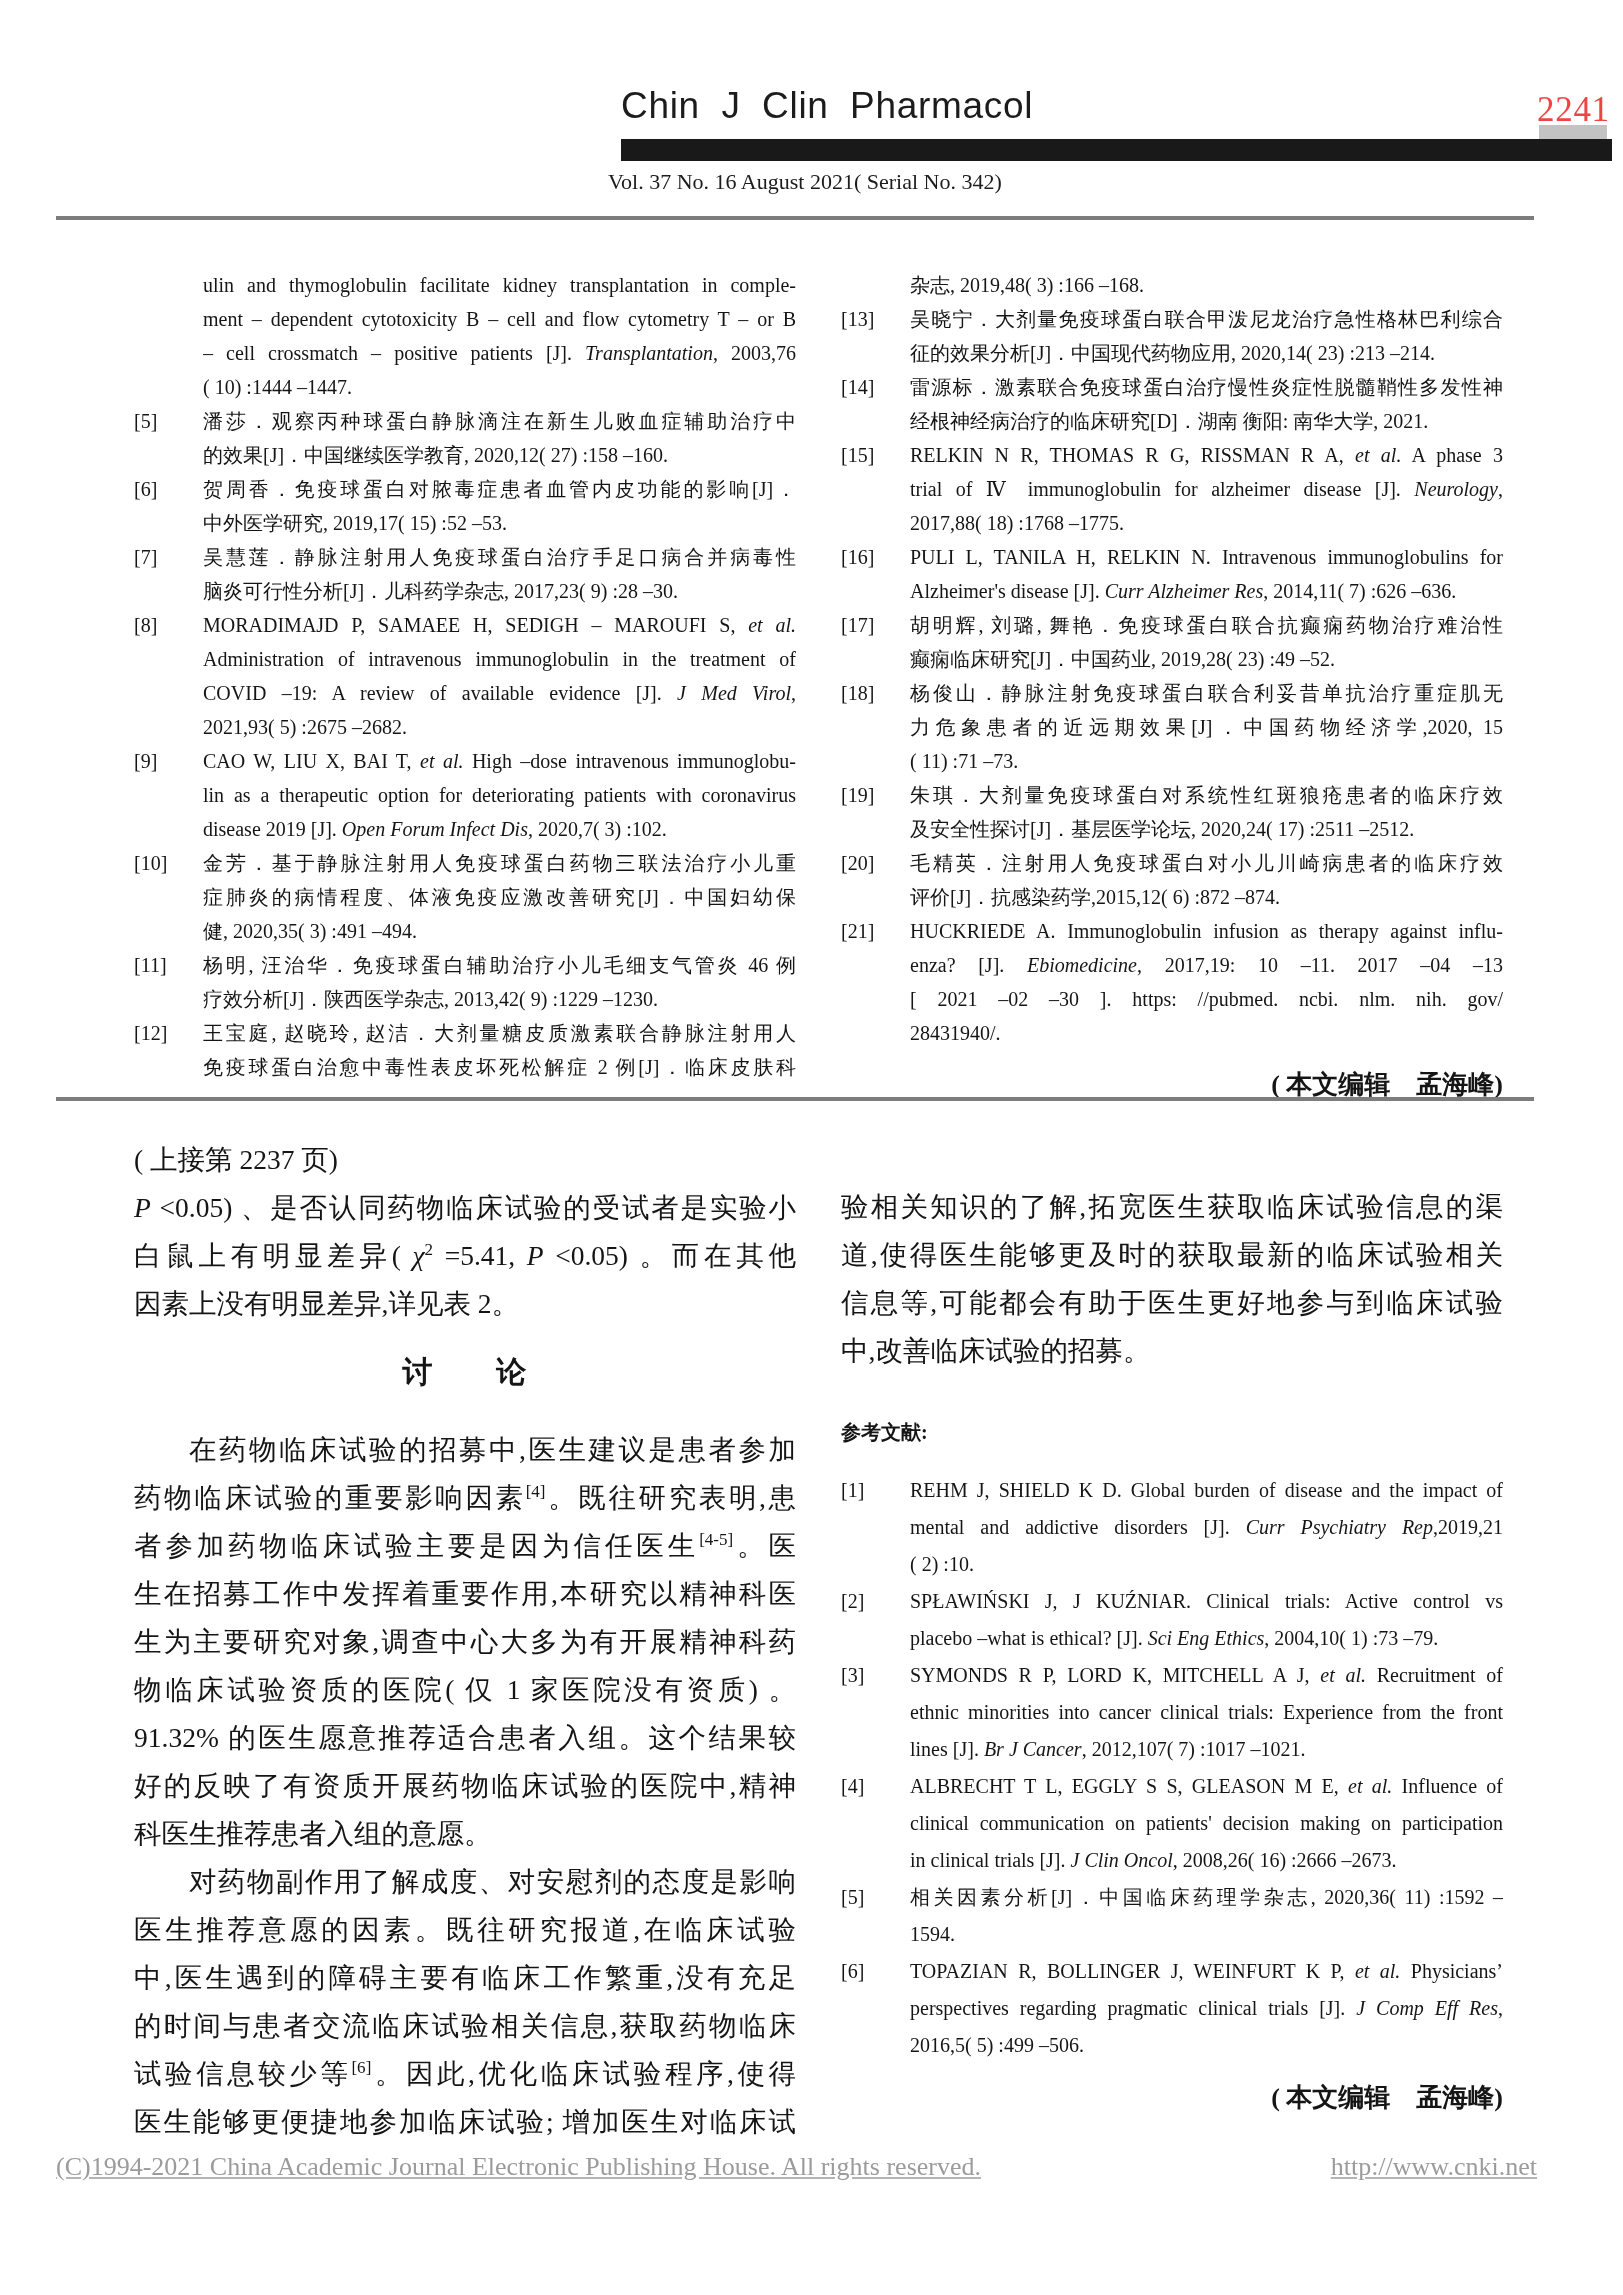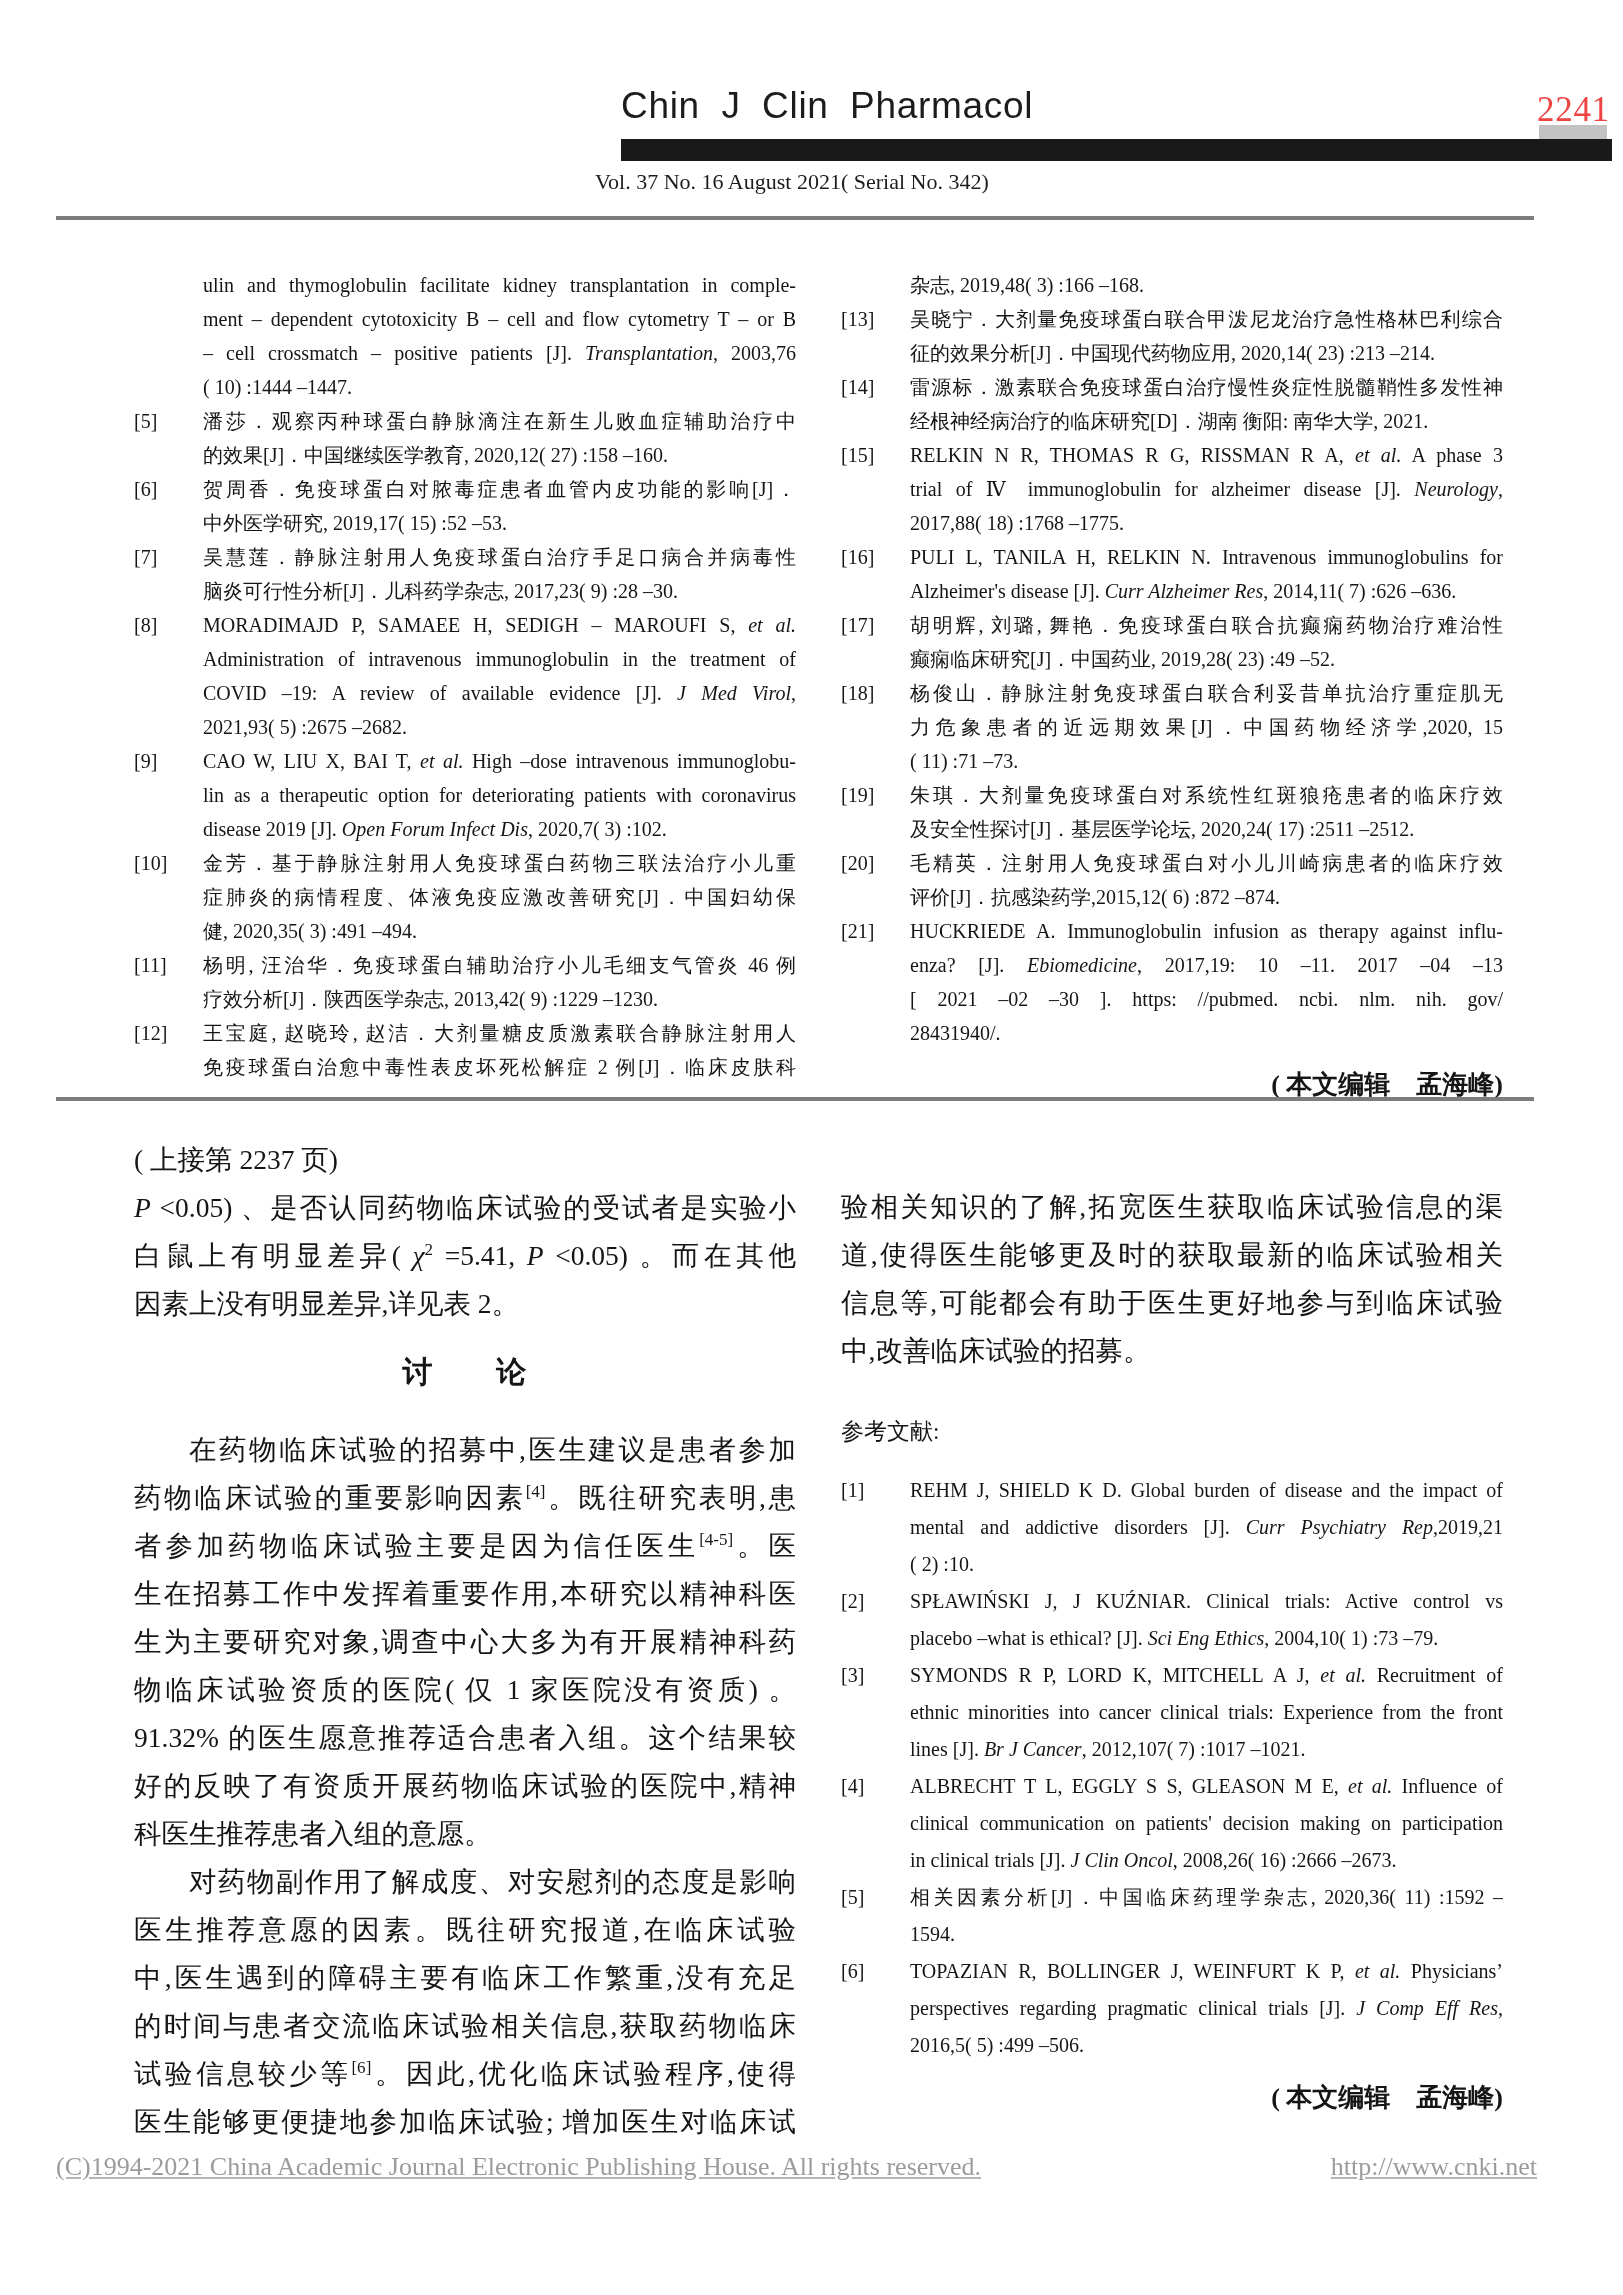"Vol. 37 No. 16 August" .issue-line { left: 595px -> 608px }
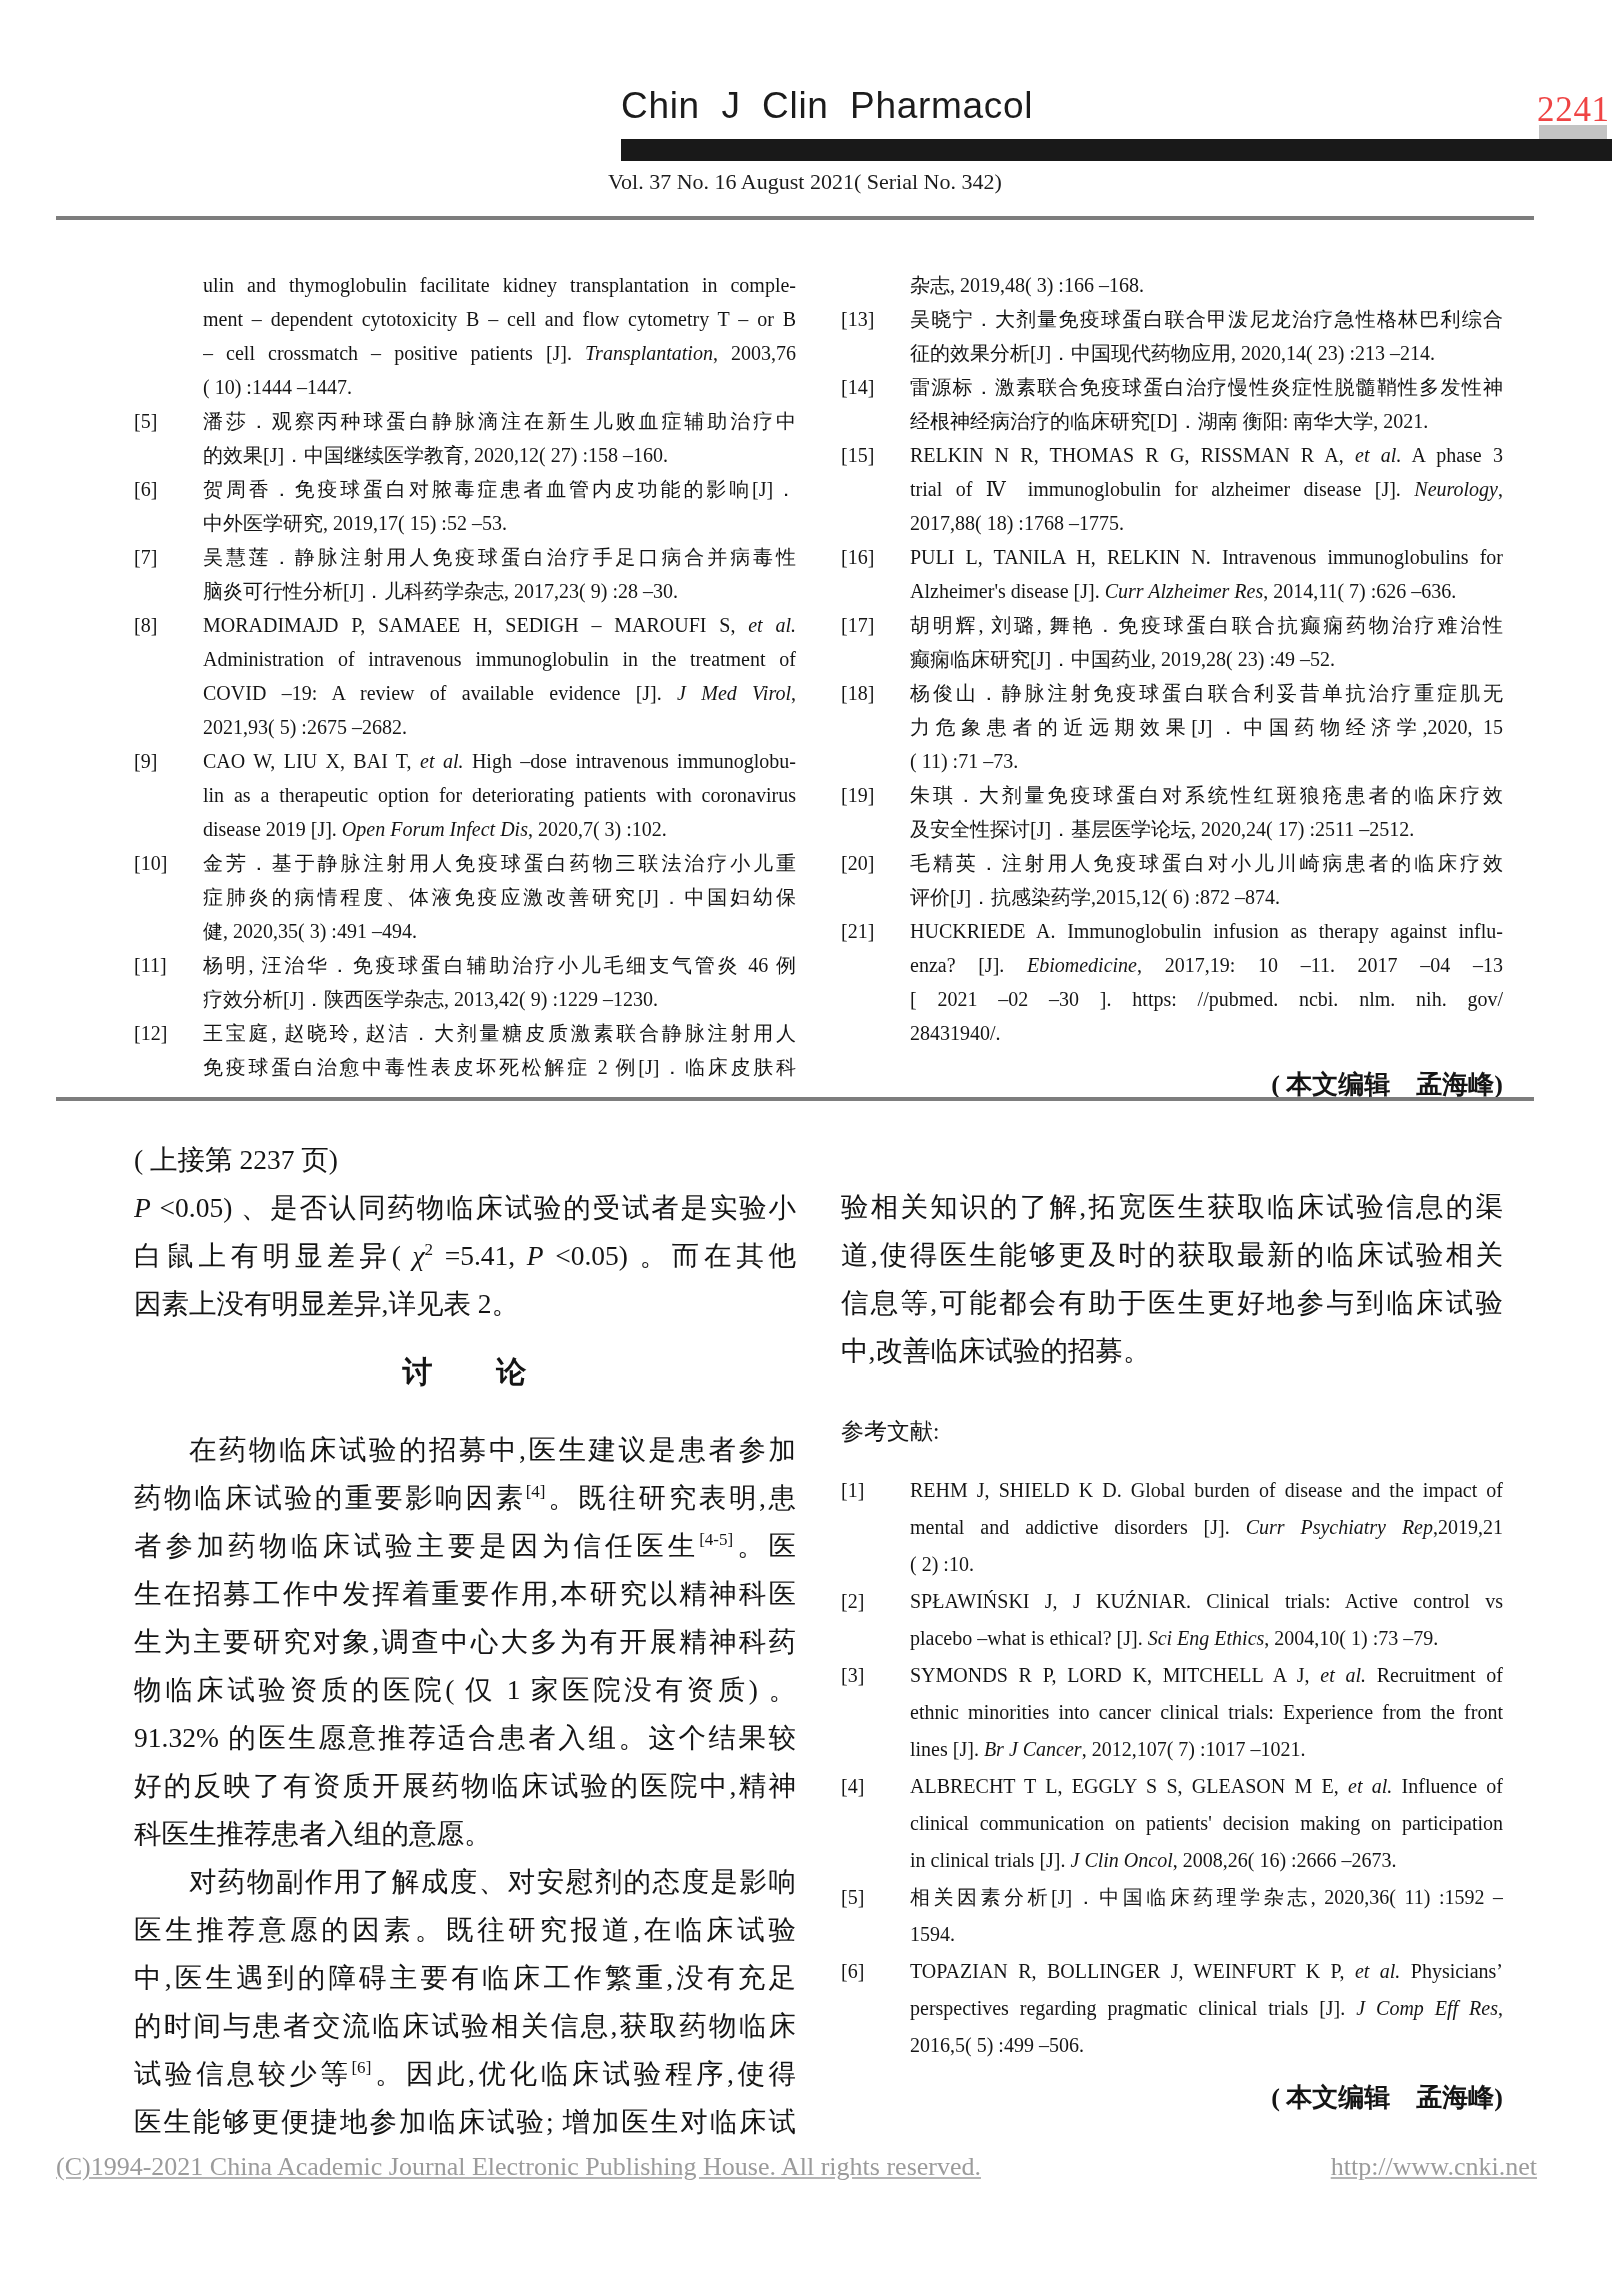"参考文献:" .refs-heading { font-size: 23px -> 20px; font-weight: normal -> bold }
